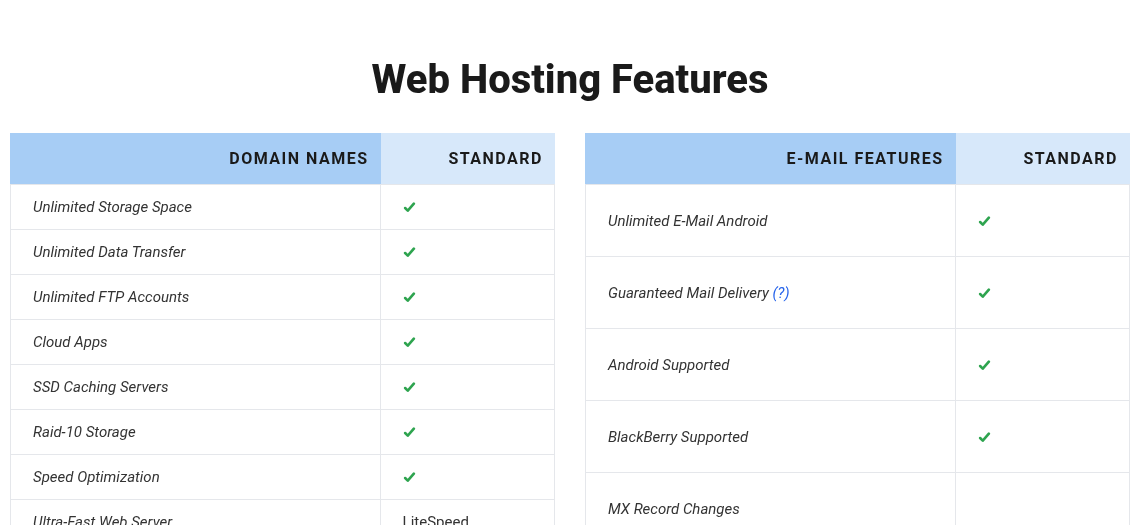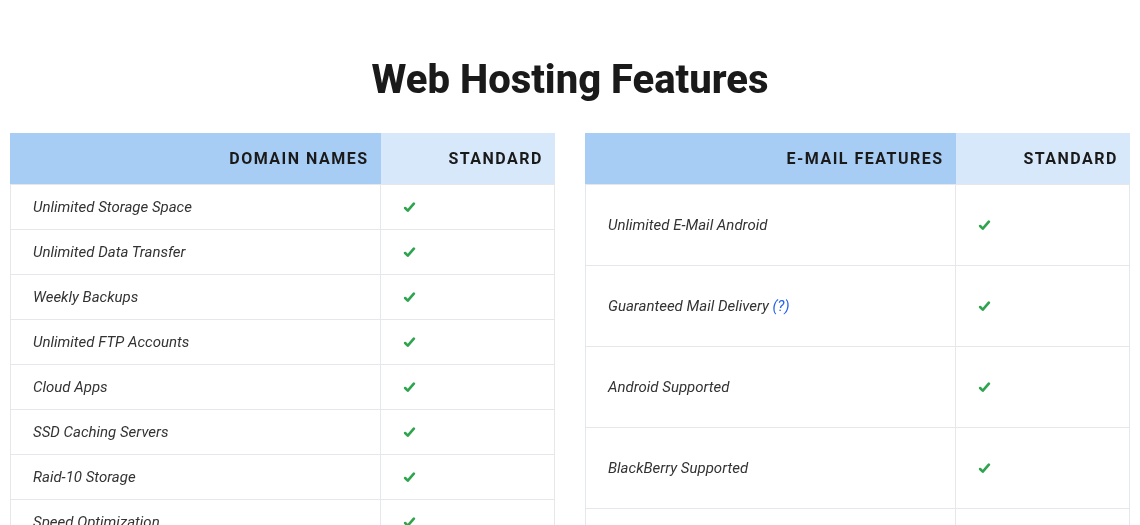"Weekly Backups" tr { html: <tr> <td><span>Weekly Backups</span></td> <td><span><svg> <path></path> </svg></span></td> </tr> -> none }
